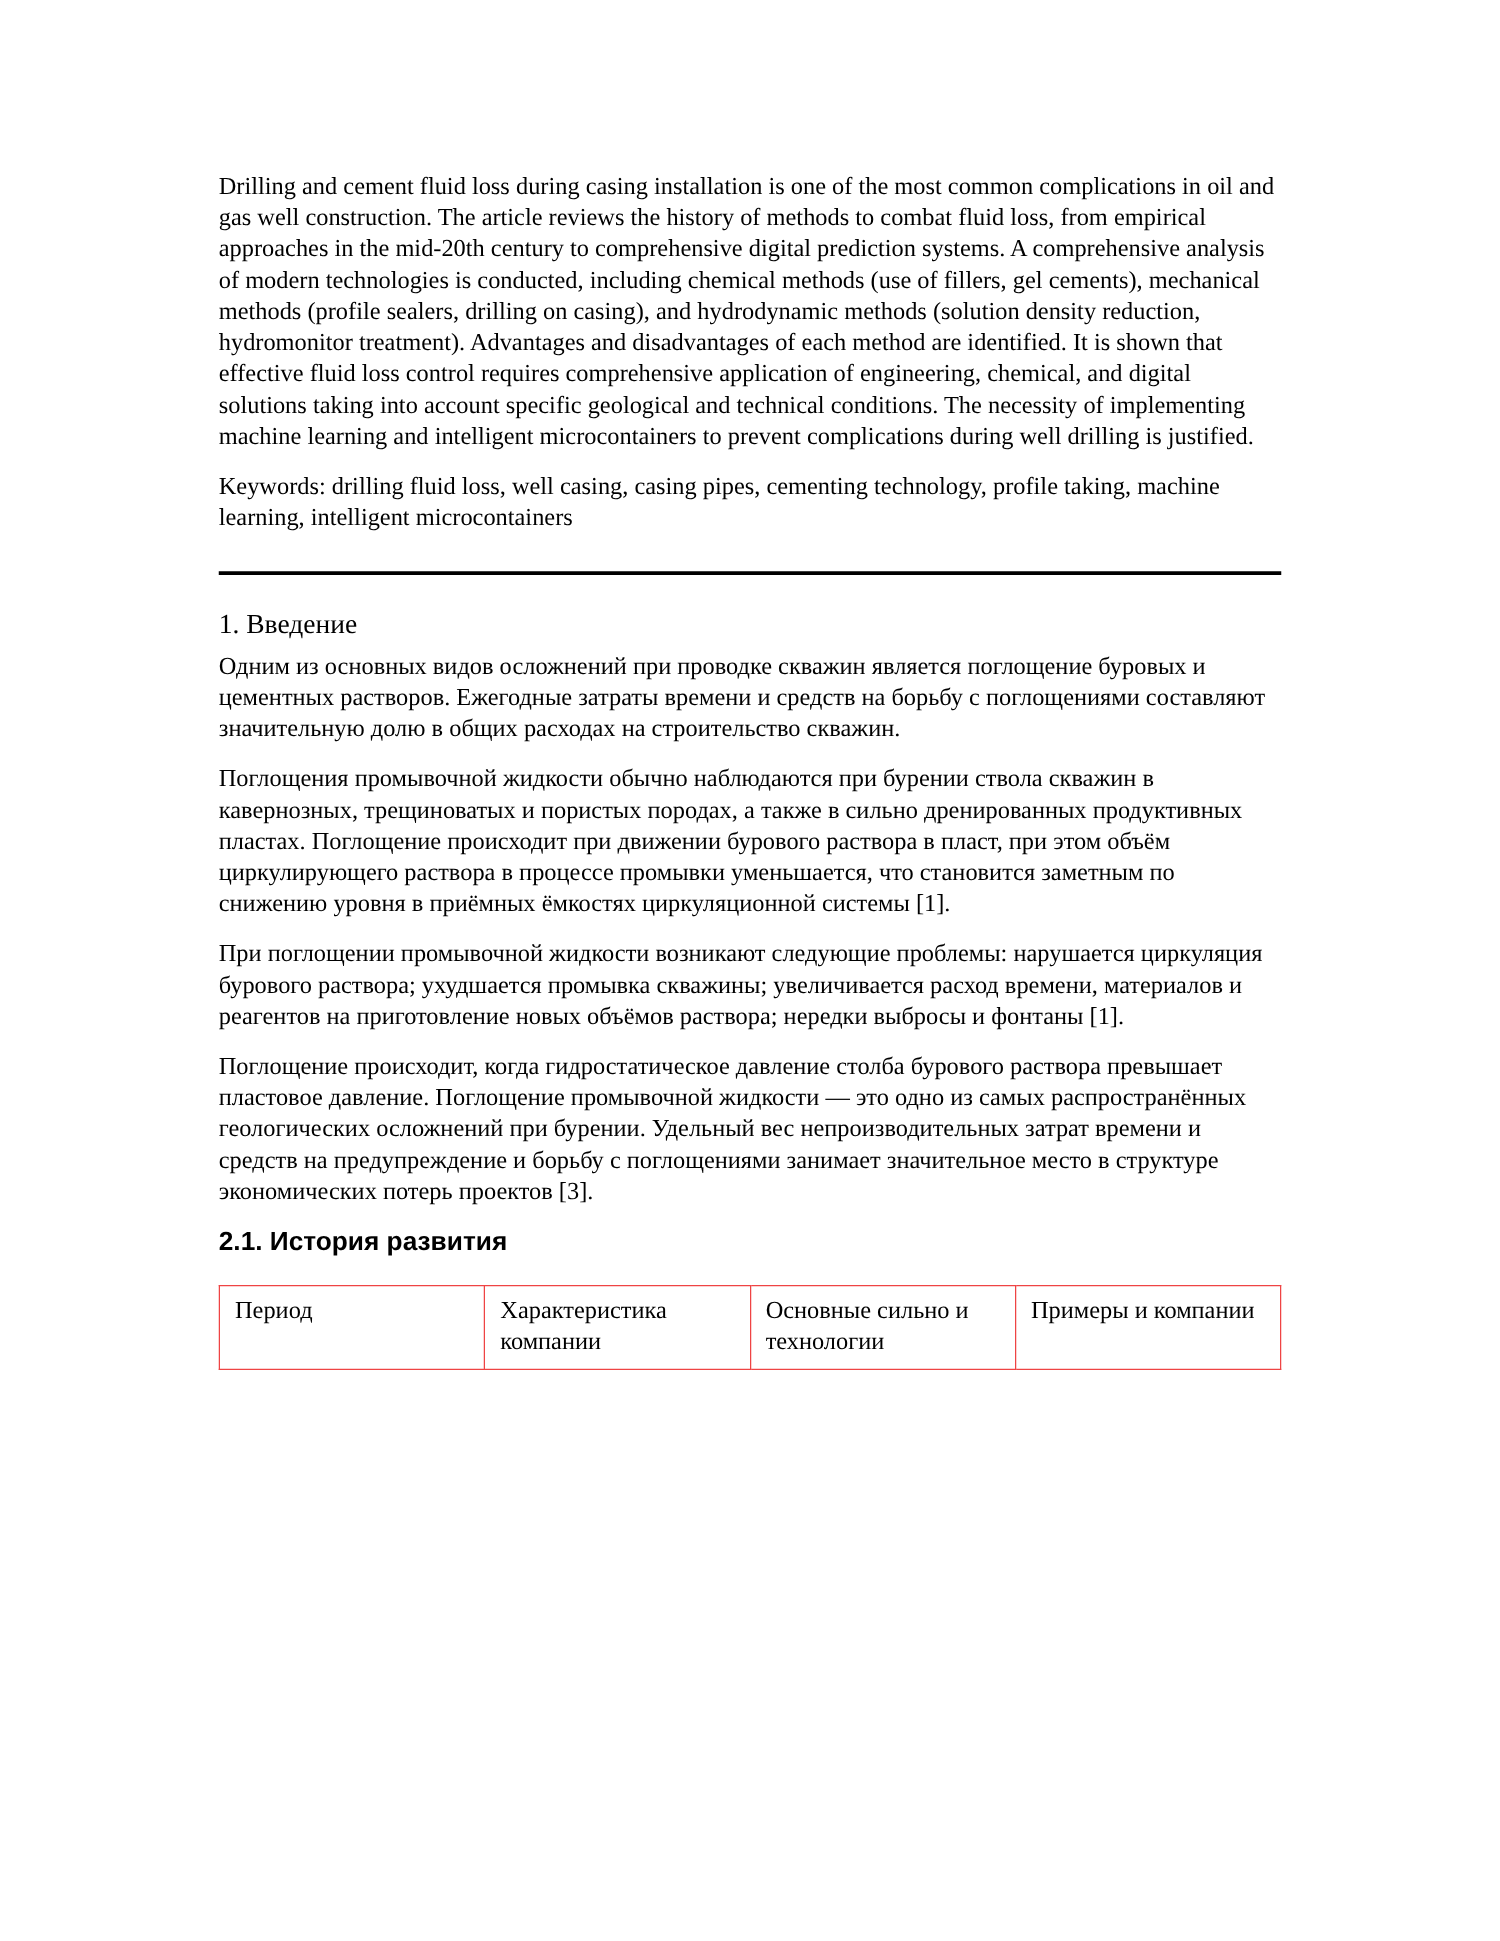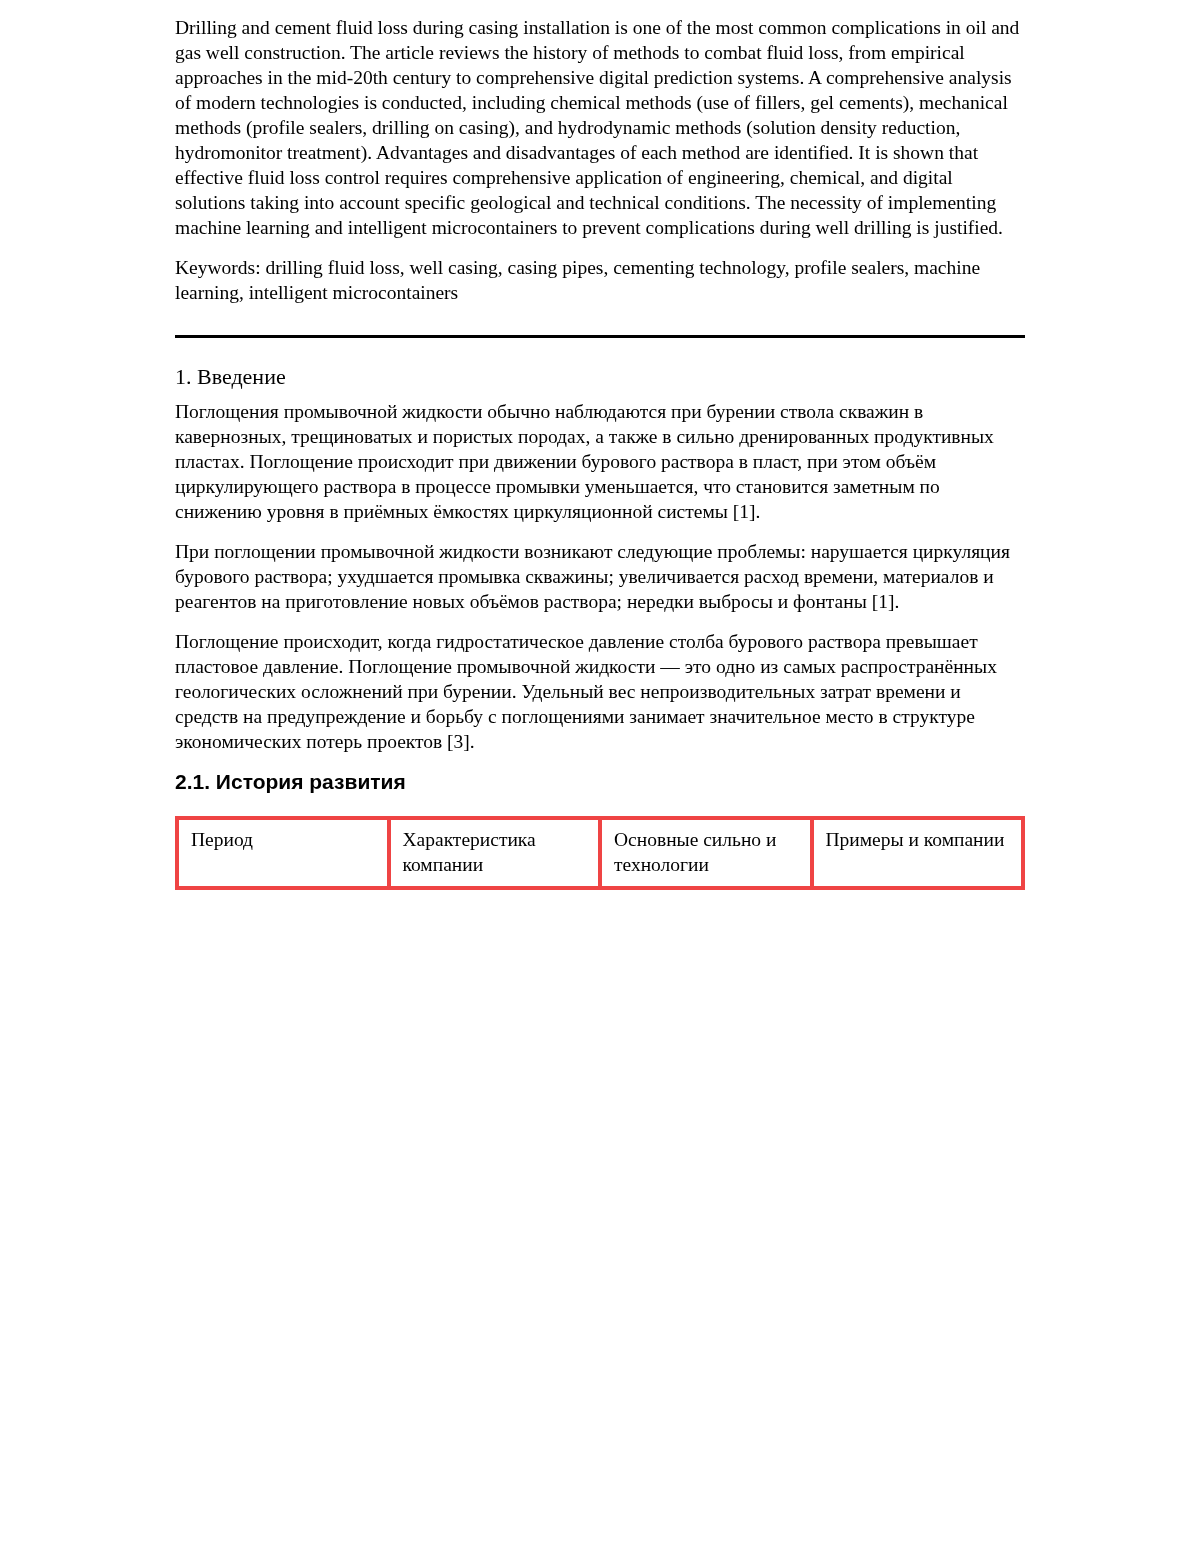"Drilling and cement fluid loss" .page { margin: 16px auto -> 0 auto; padding-top: none -> 138px }
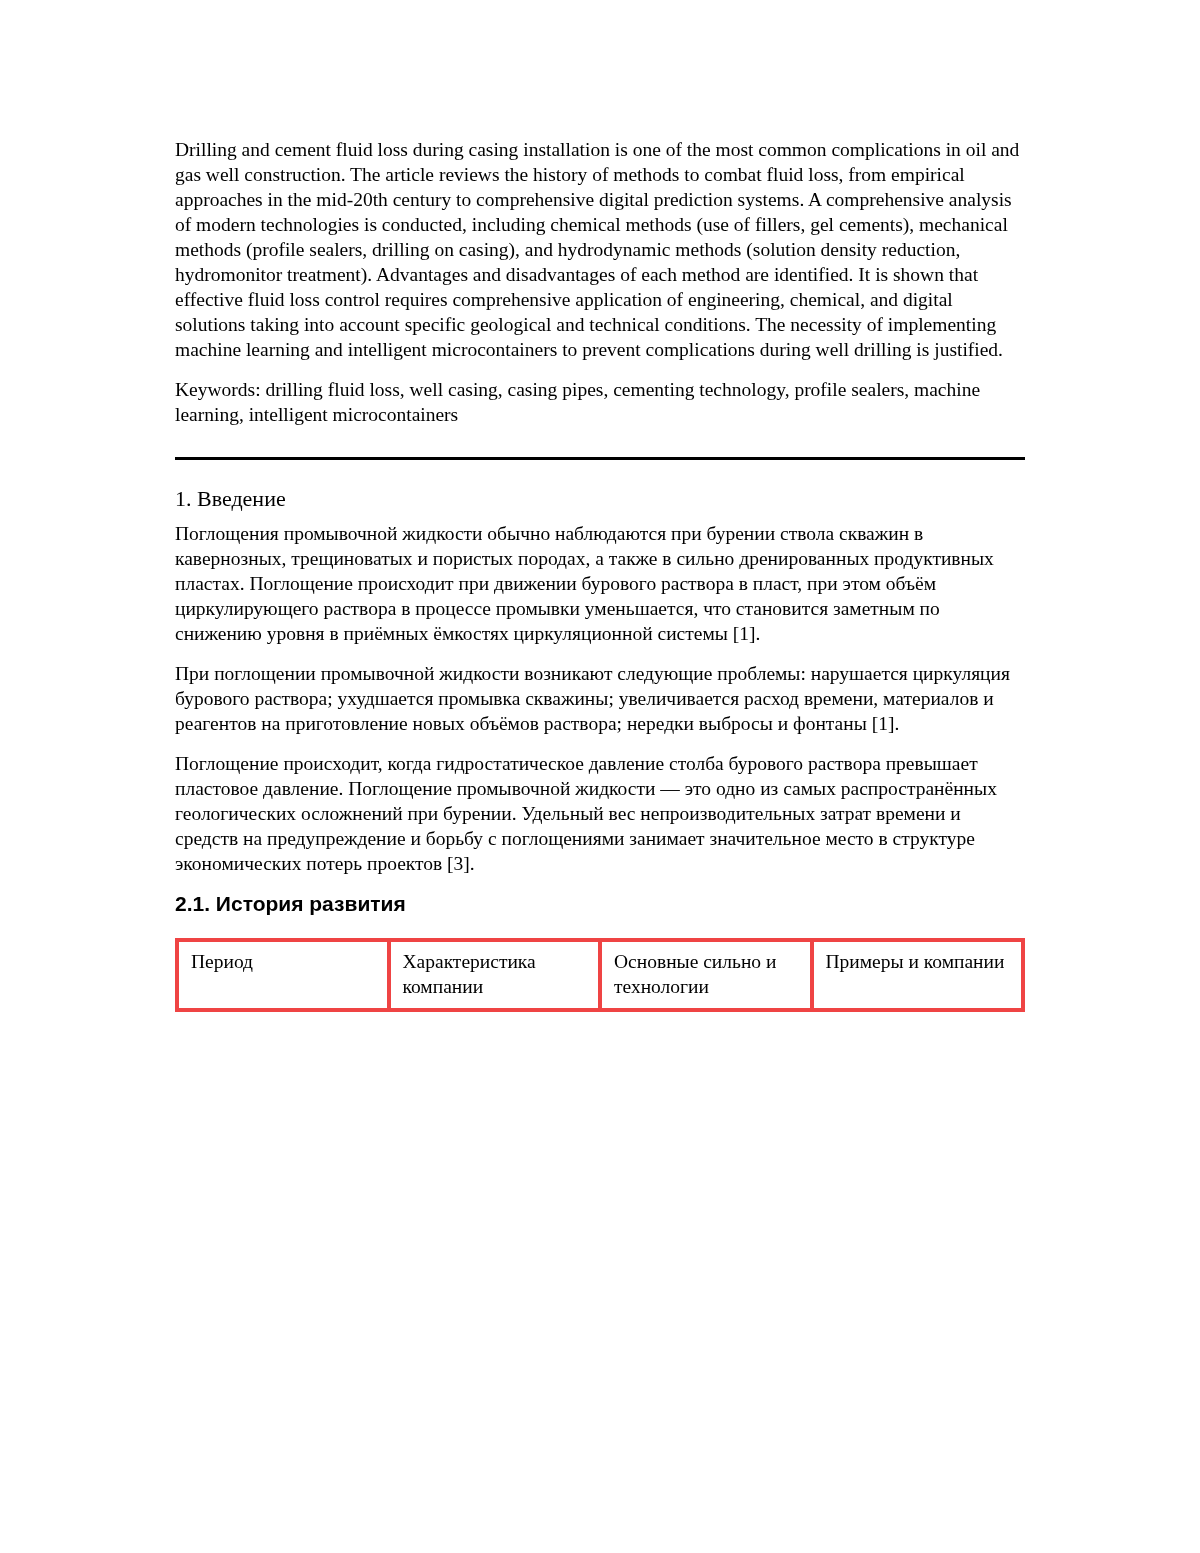"drilling fluid loss, well casing," span { text: sealers -> taking }
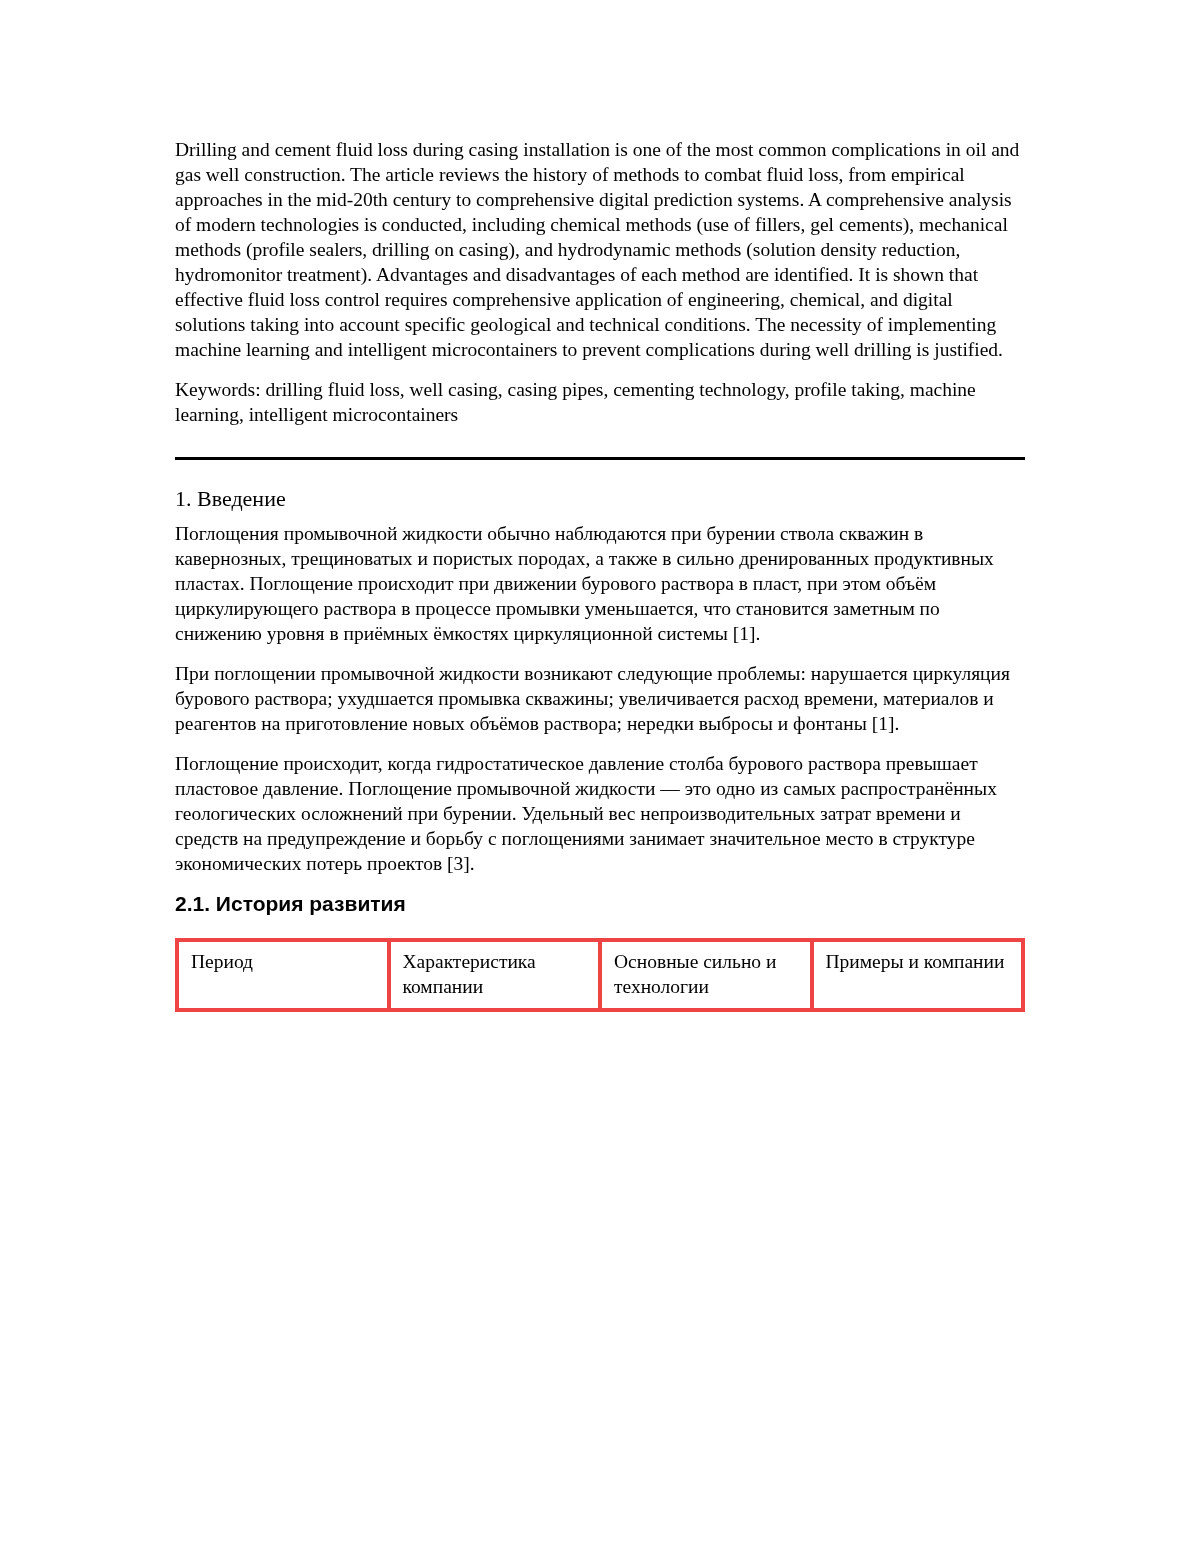"Одним из основных видов осложнений" p.body-text { html: none -> <p>Одним из основных видов осложнений при проводке скважин является поглощение буровых и цементных растворов. Ежегодные затраты времени и средств на борьбу с поглощениями составляют значительную долю в общих расходах на строительство скважин.</p> }
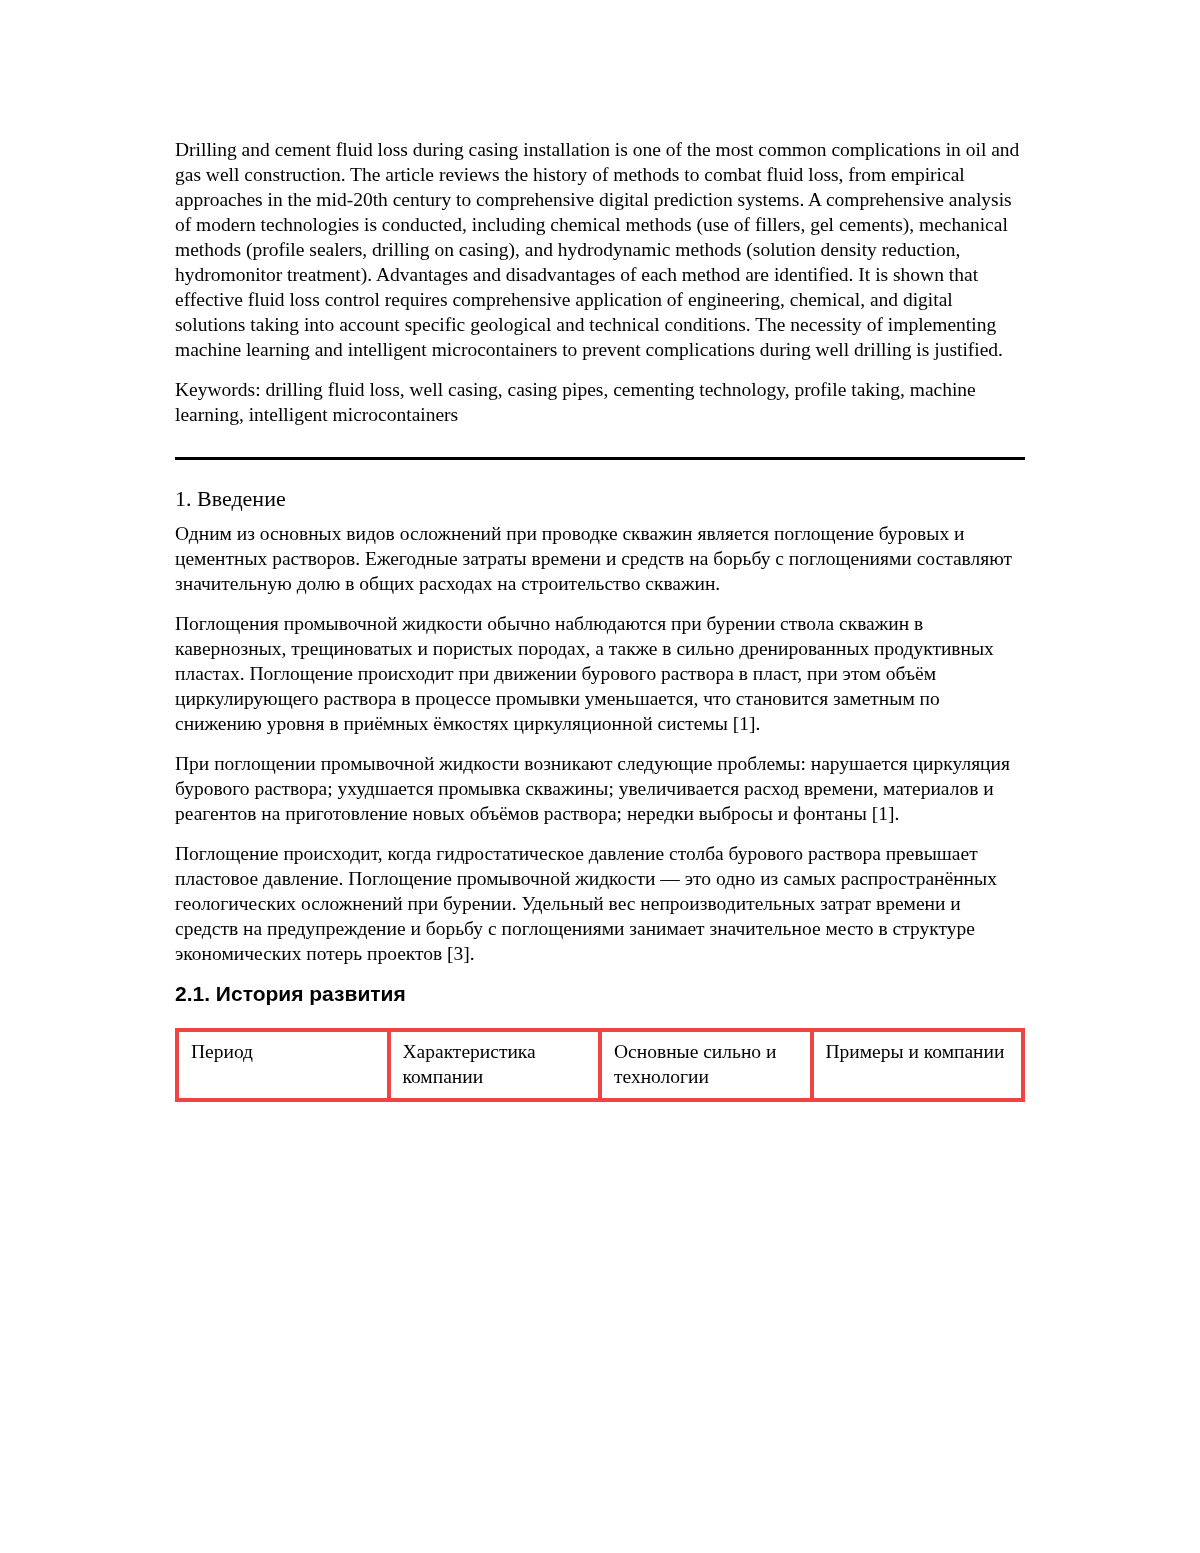"Период" .history-table th { border: 4px solid #ef4444 -> 1px solid #ef4444 }
